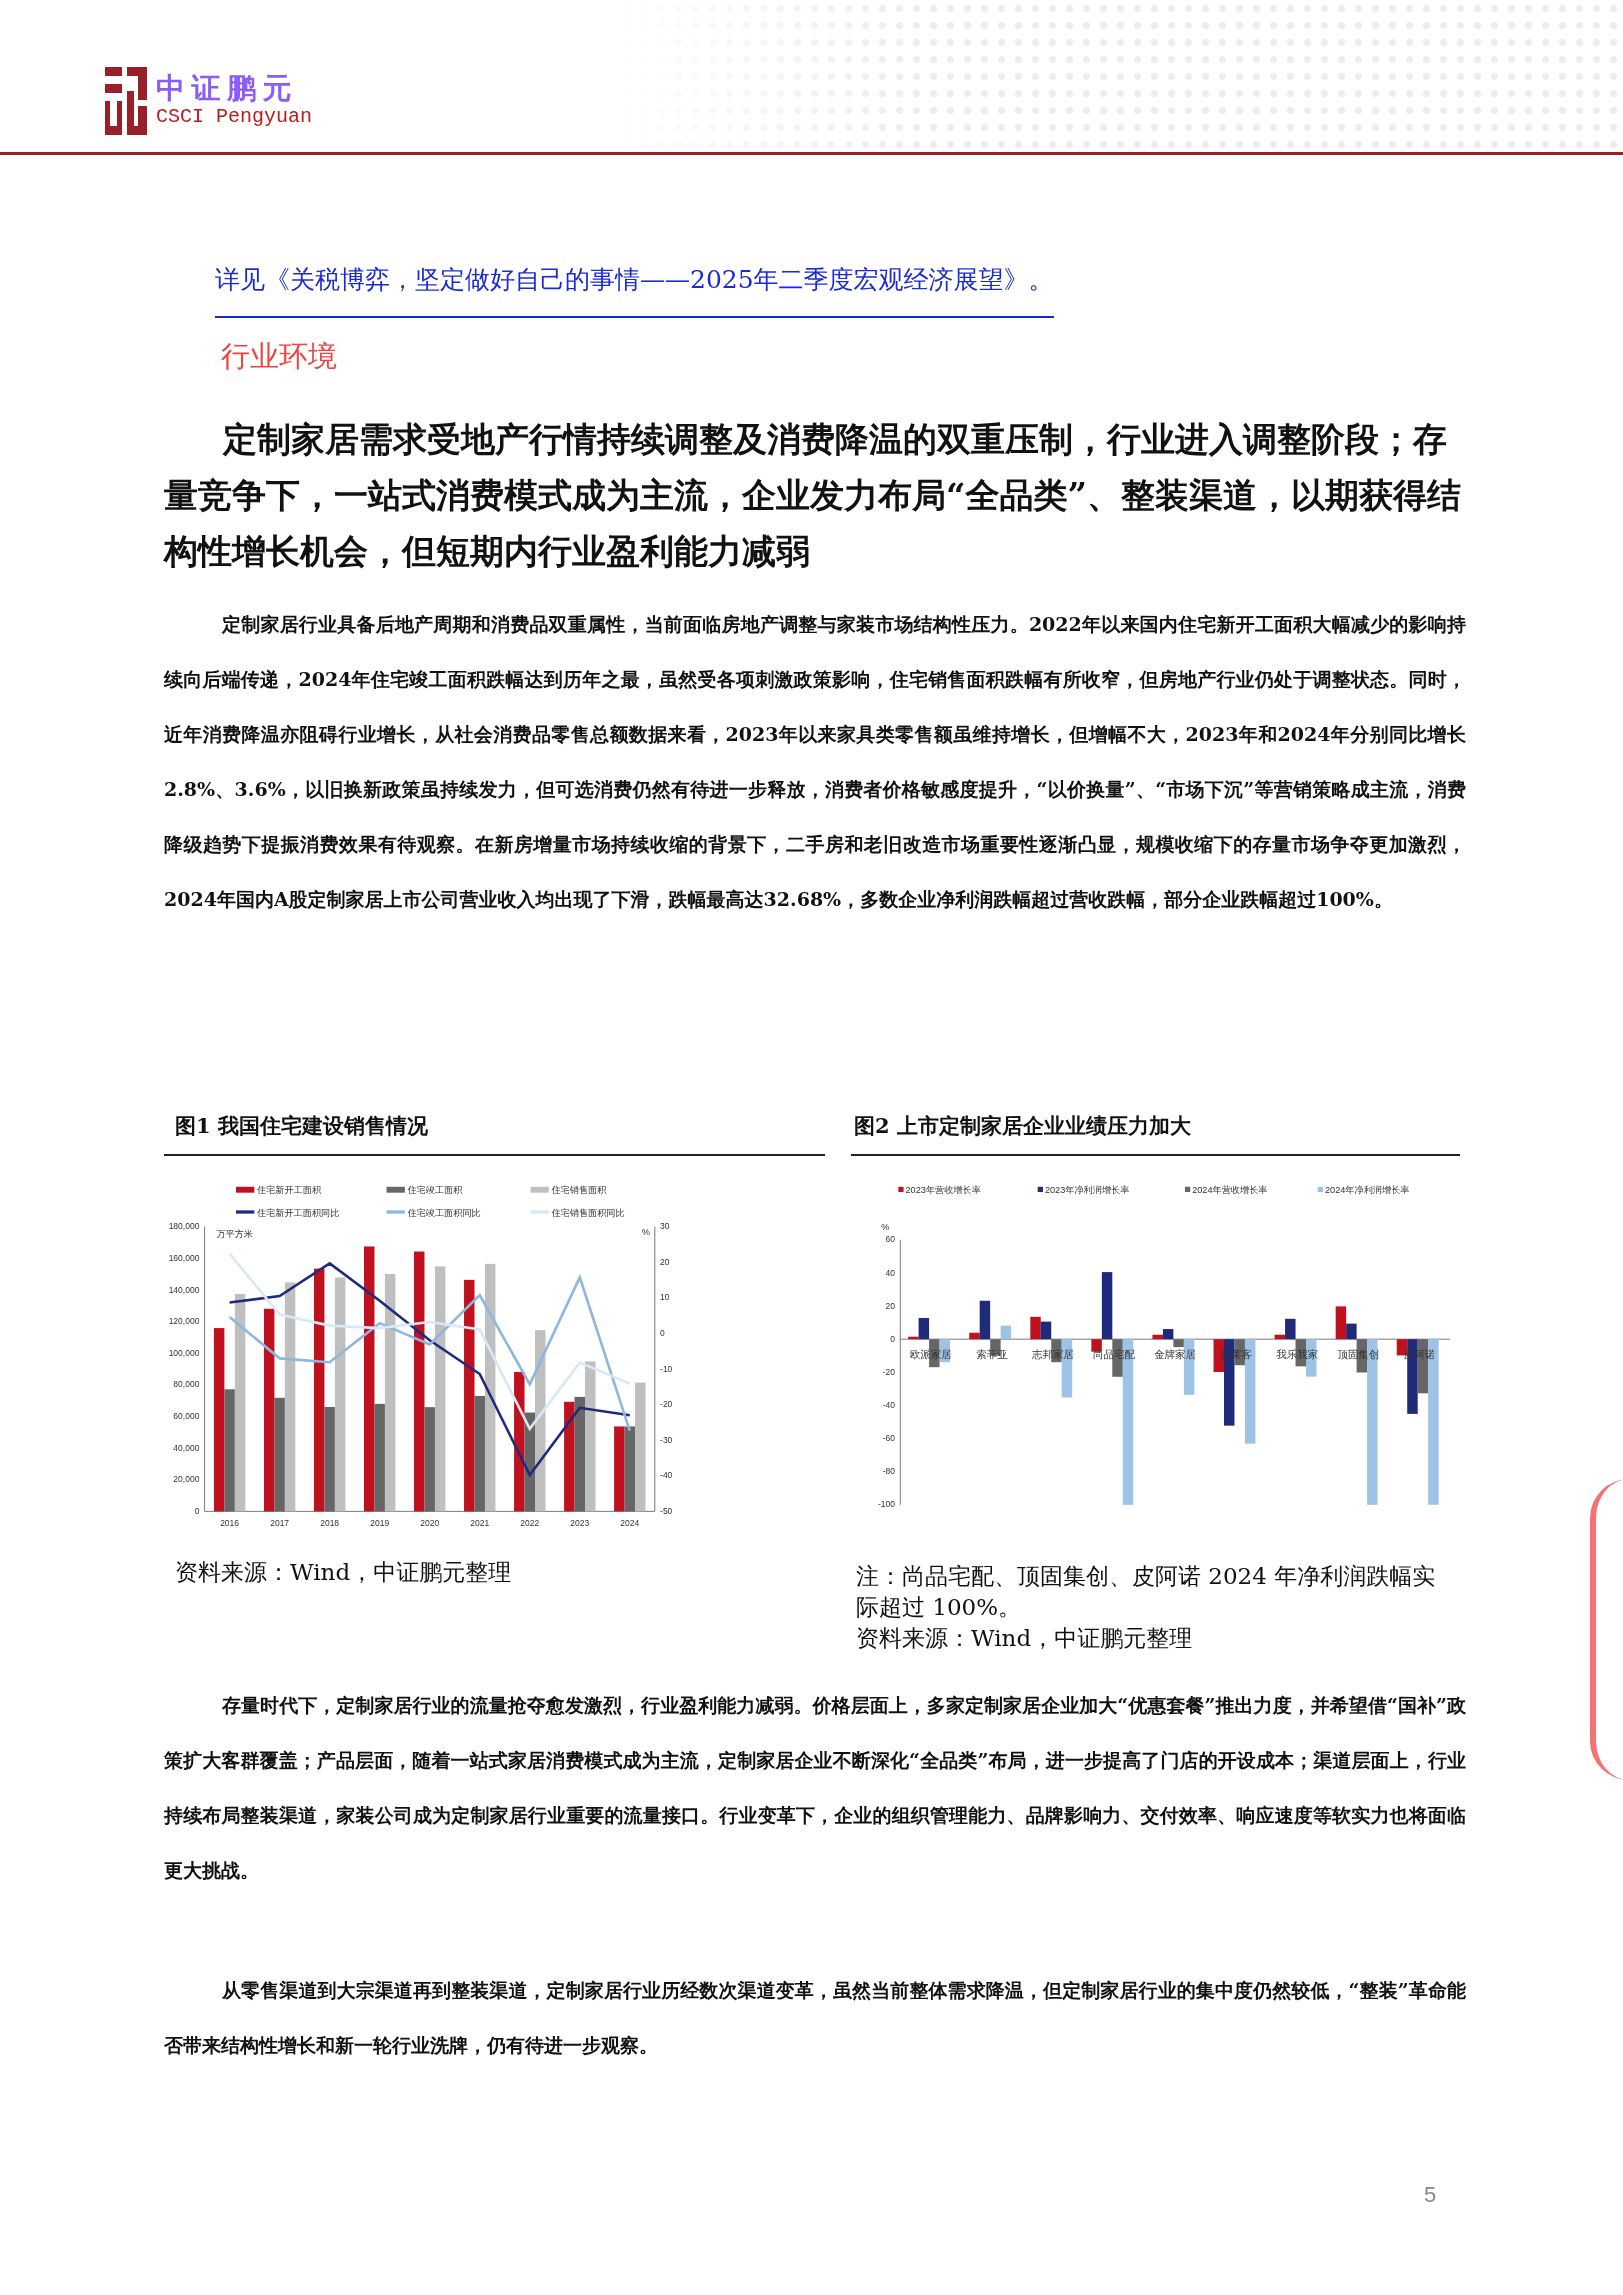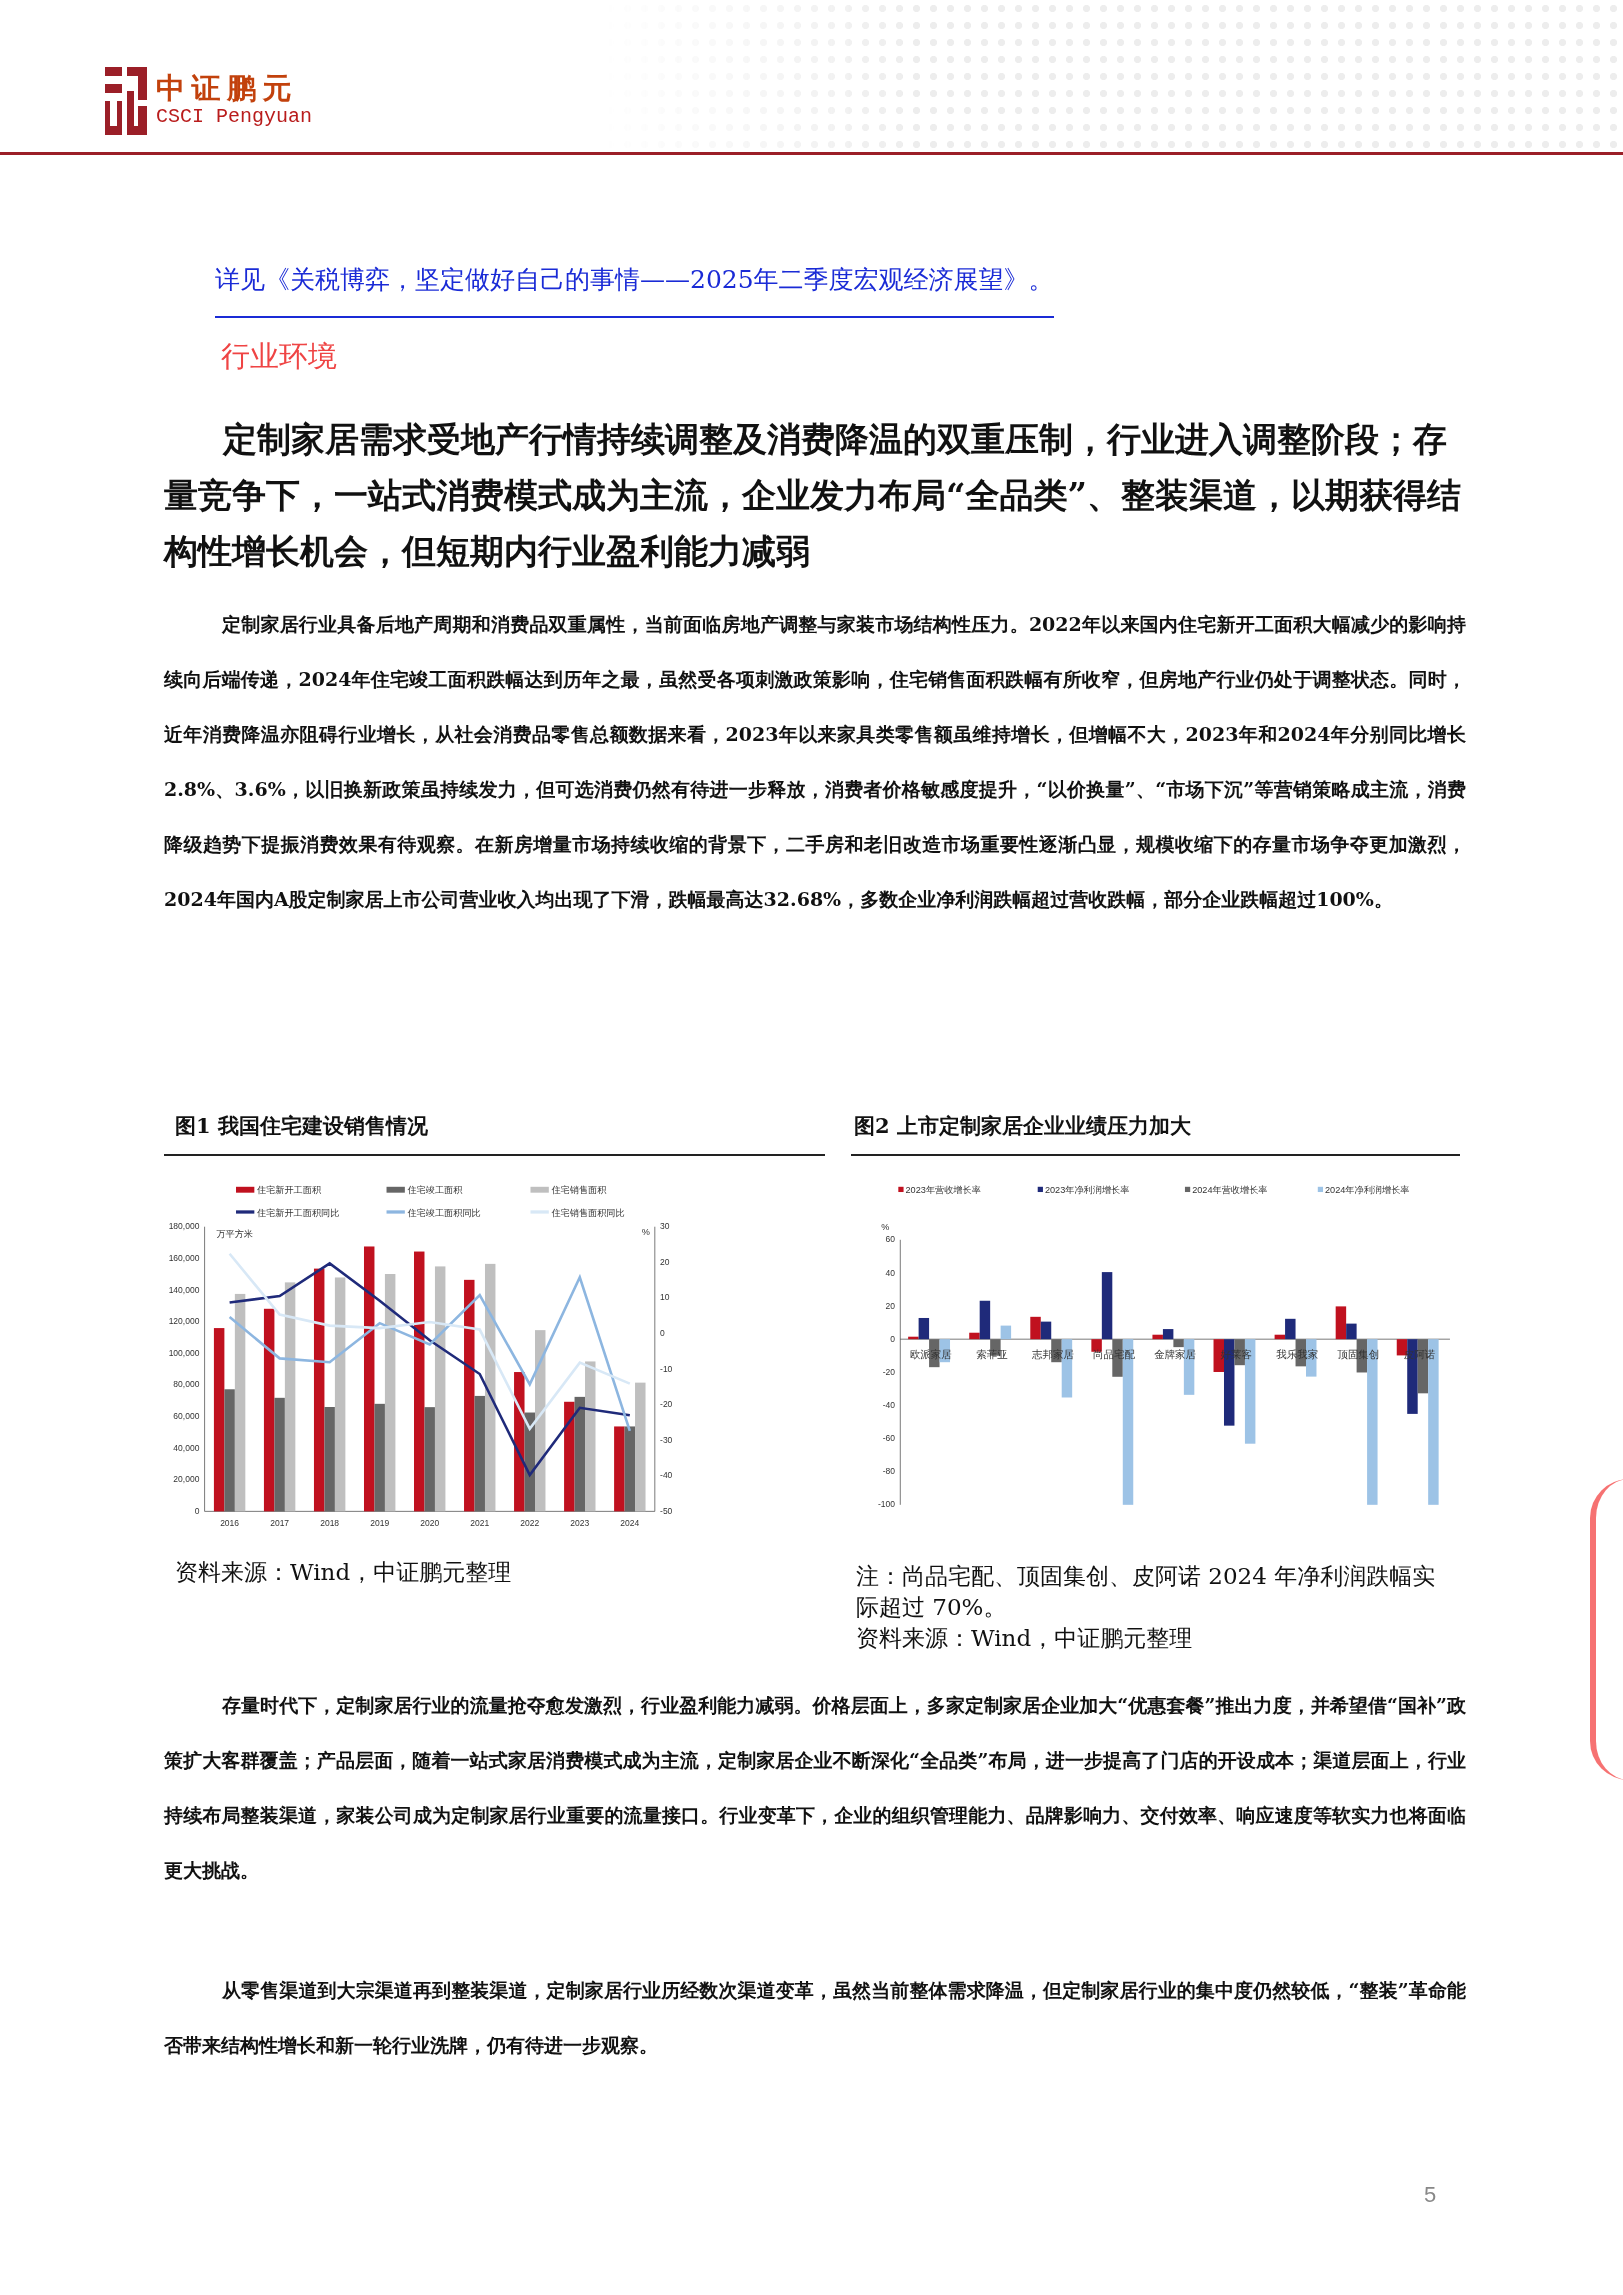"中证鹏元" .logo-cn { color: #c2410c -> #8b5cf6 }
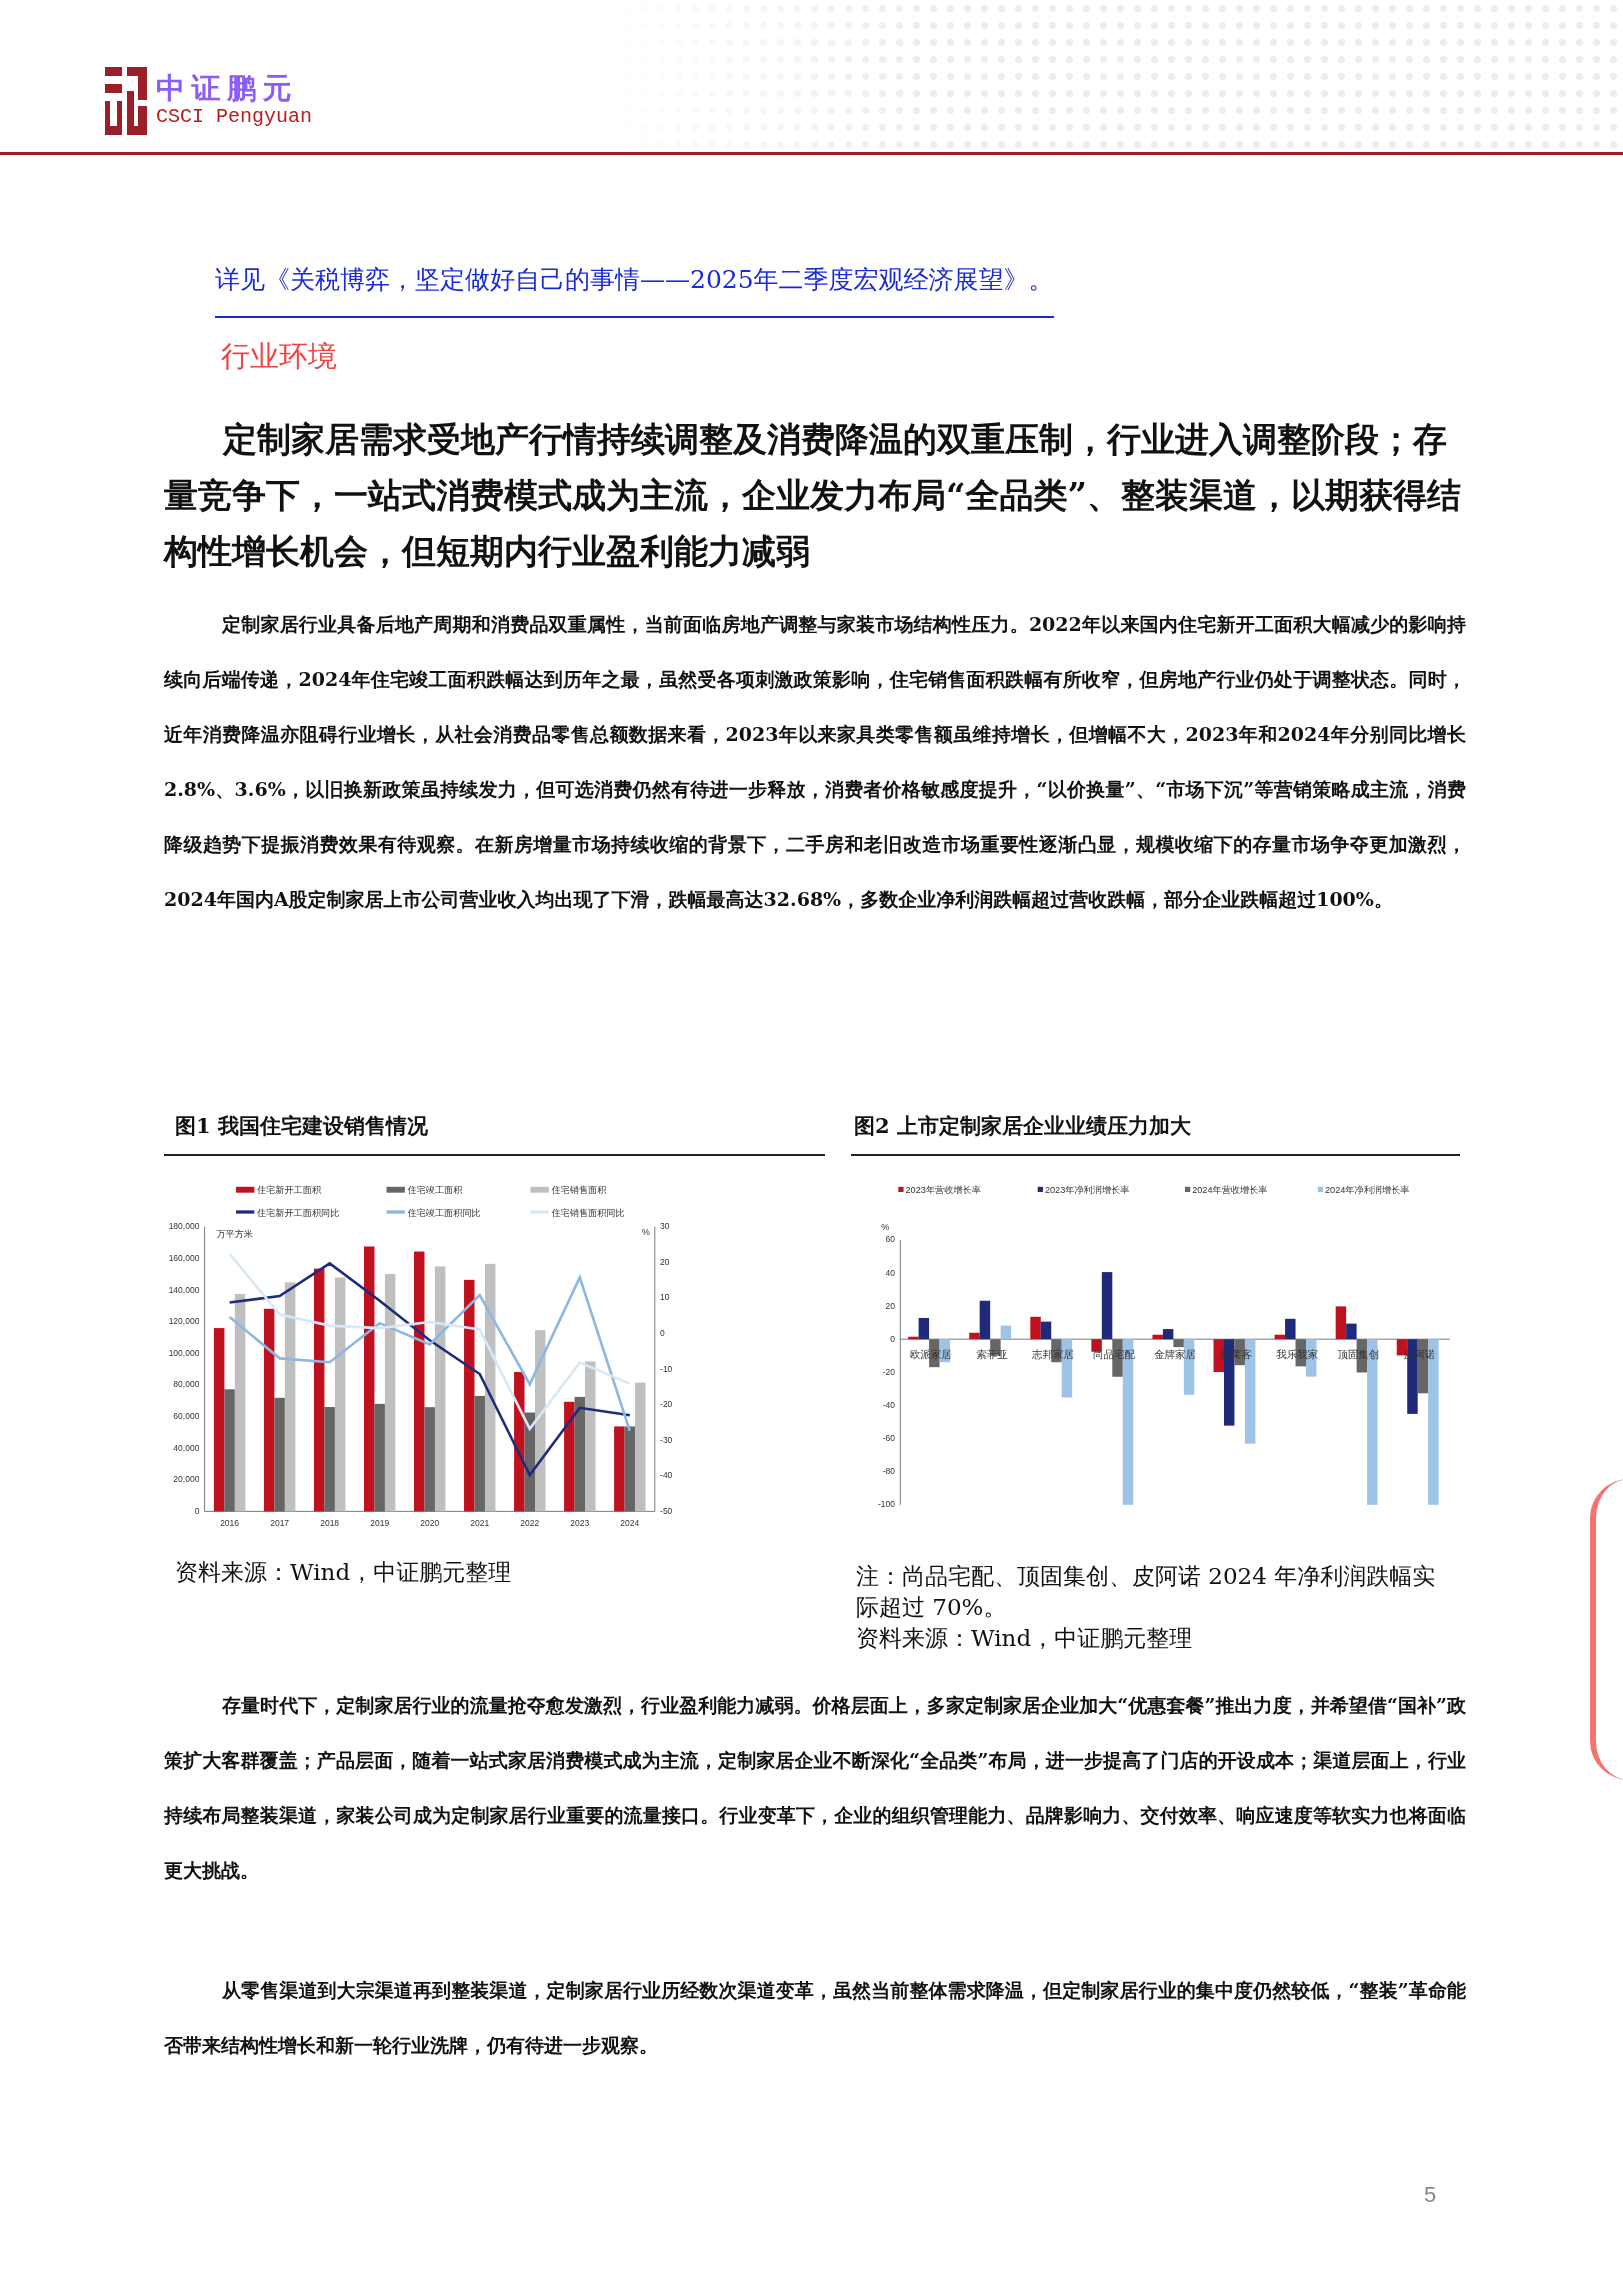"注：尚品宅配、顶固集创、皮阿诺 2024 年净利润跌幅实际超过 70%。" div.src { text: 70% -> 100% }
